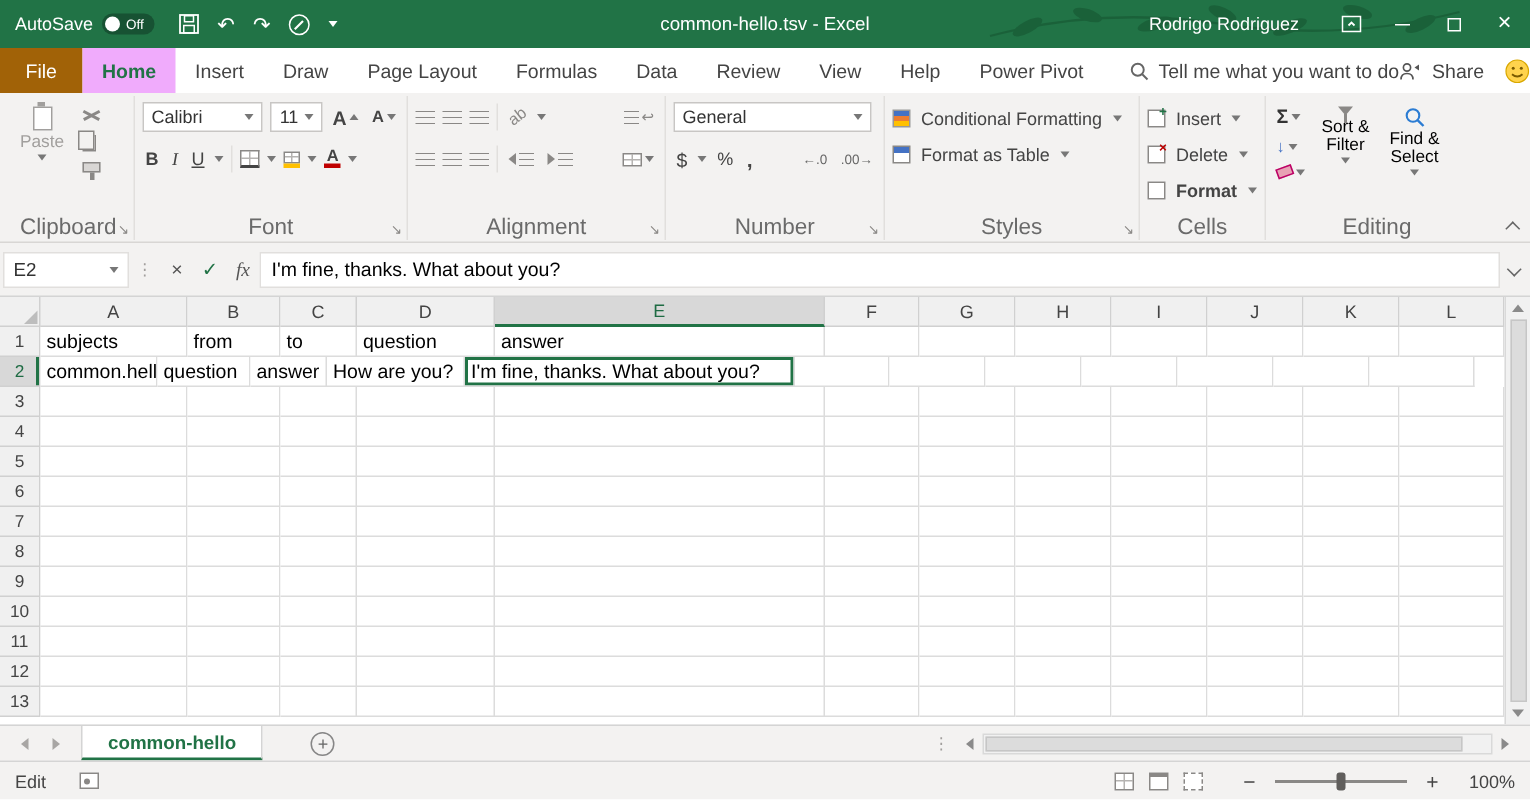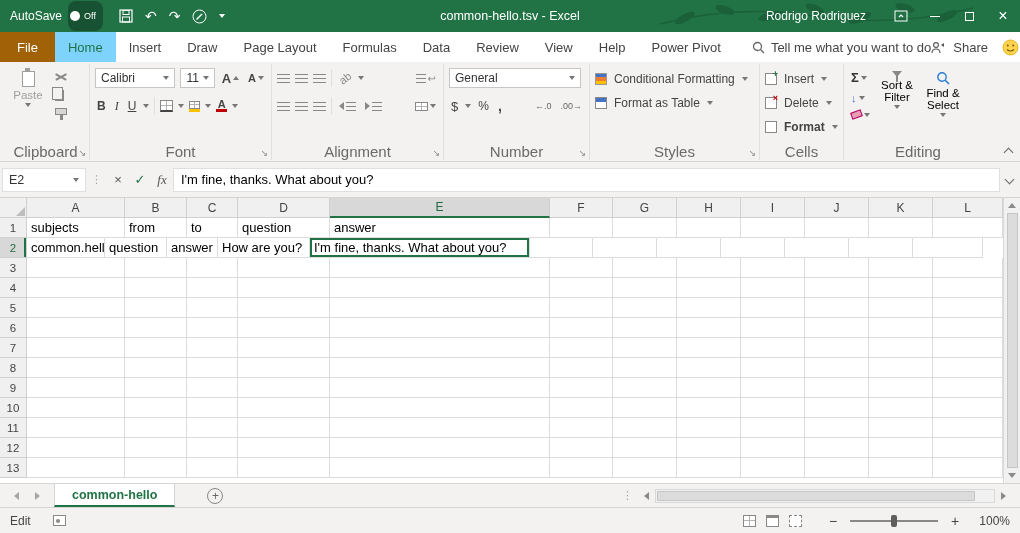"AutoSave" .autosave { align-items: center -> flex-end }
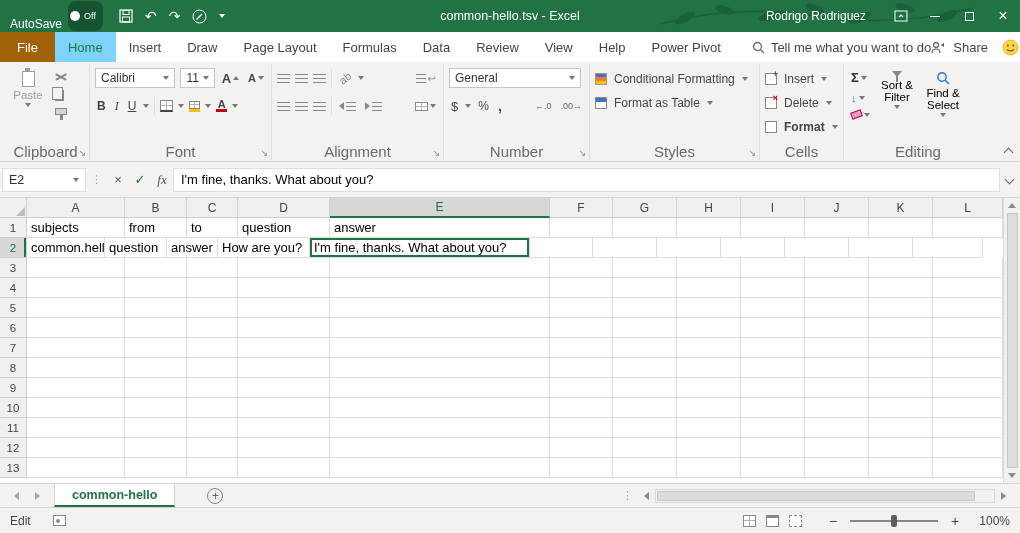"Off" .pill { height: 30px -> 14px }
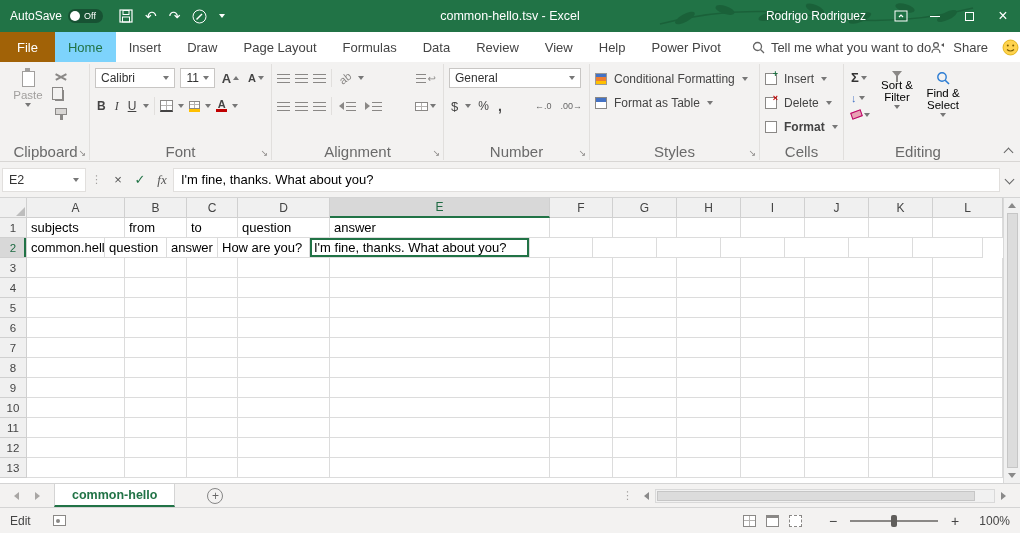"Home" .rtab.active { background: #7dd3fc -> #f0abfc; font-weight: 400 -> 700 }
